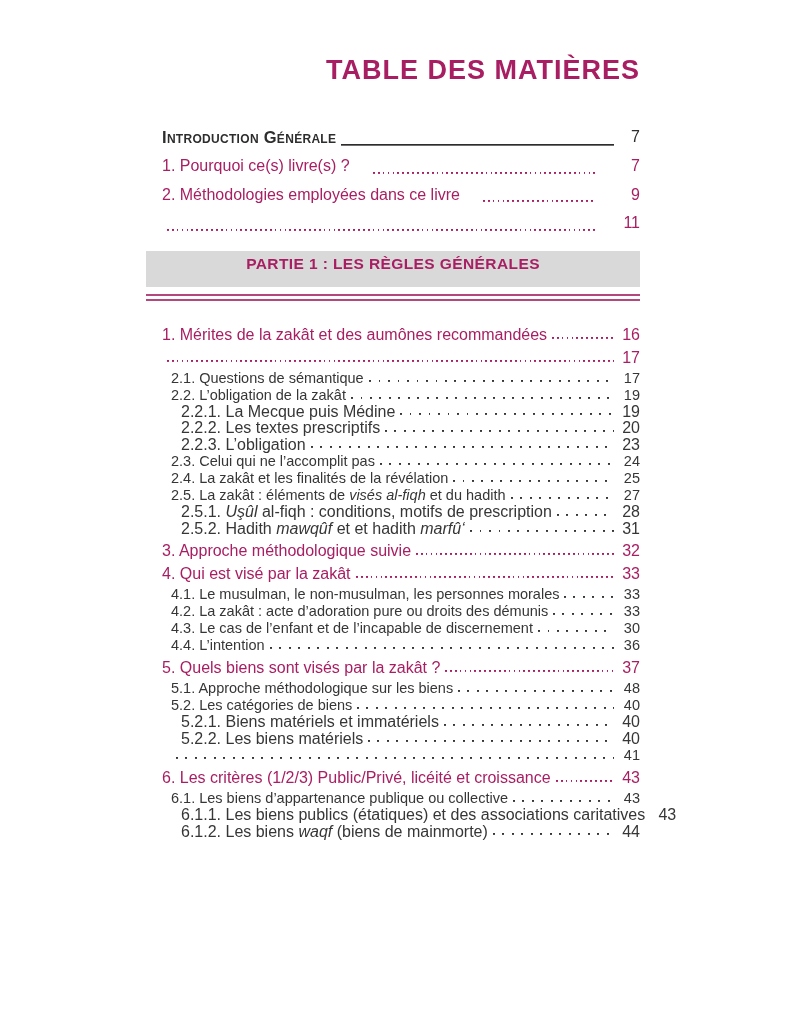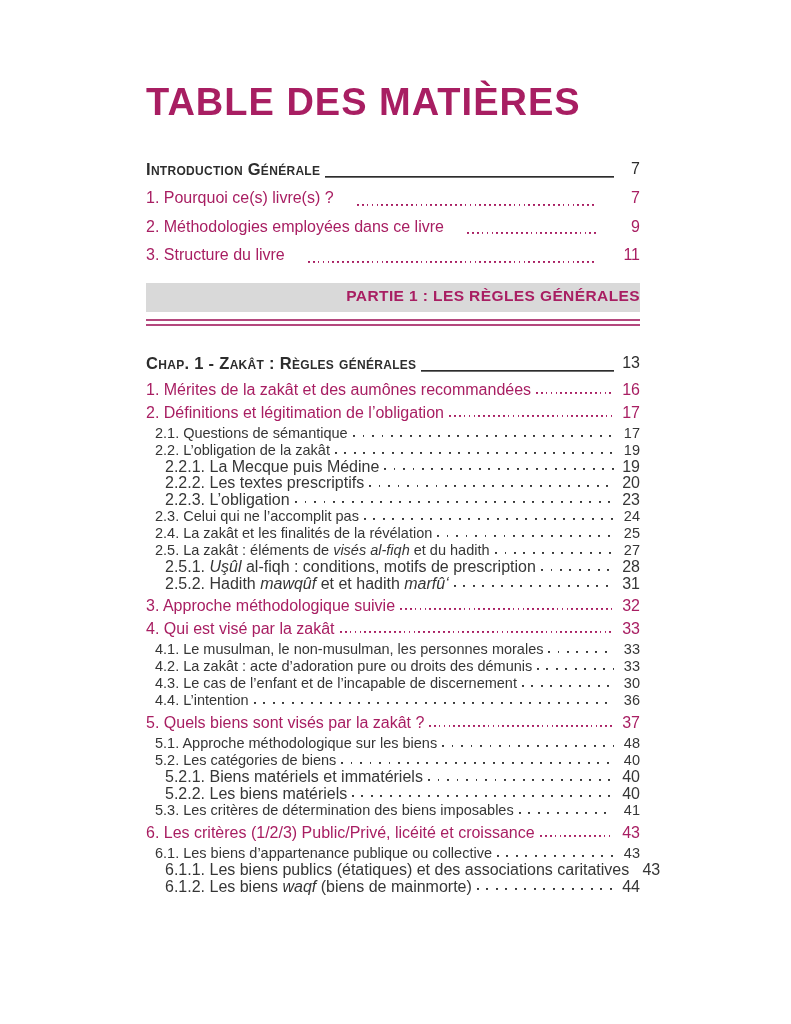"TABLE DES MATIÈRES" .doc-title { font-size: 38px -> 27px; margin: 84px 0 0 0 -> 52px 0 0 0; text-align: left -> right }
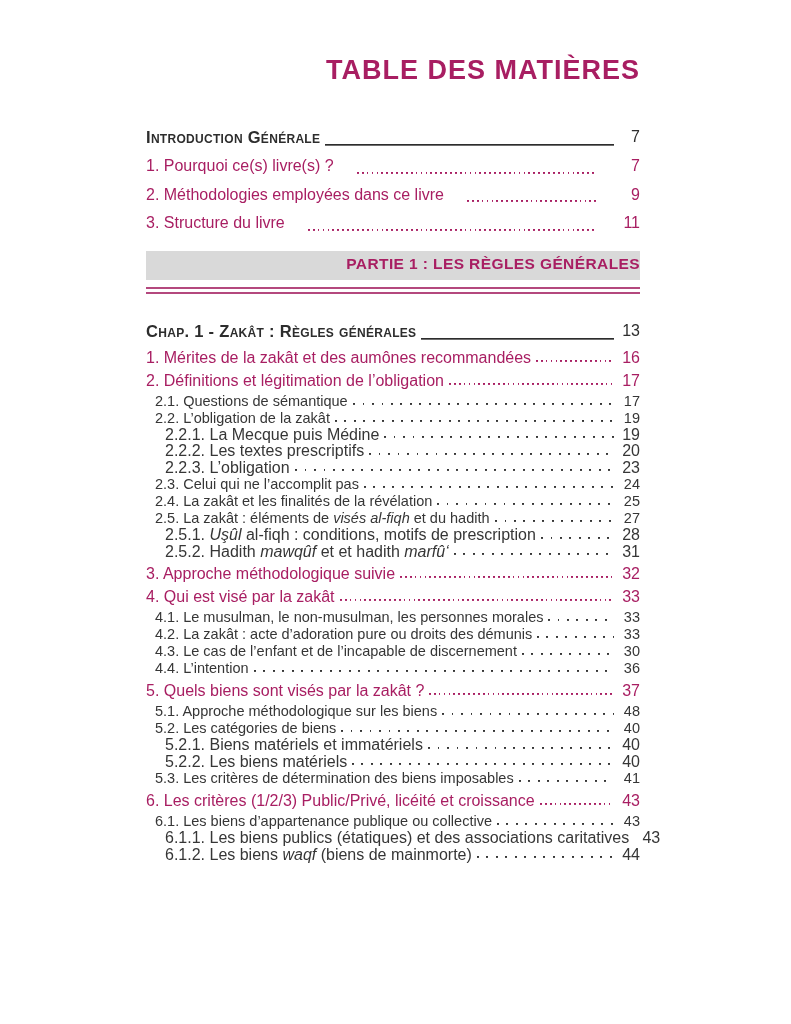"Introduction Générale" .row { margin-left: none -> 16px }
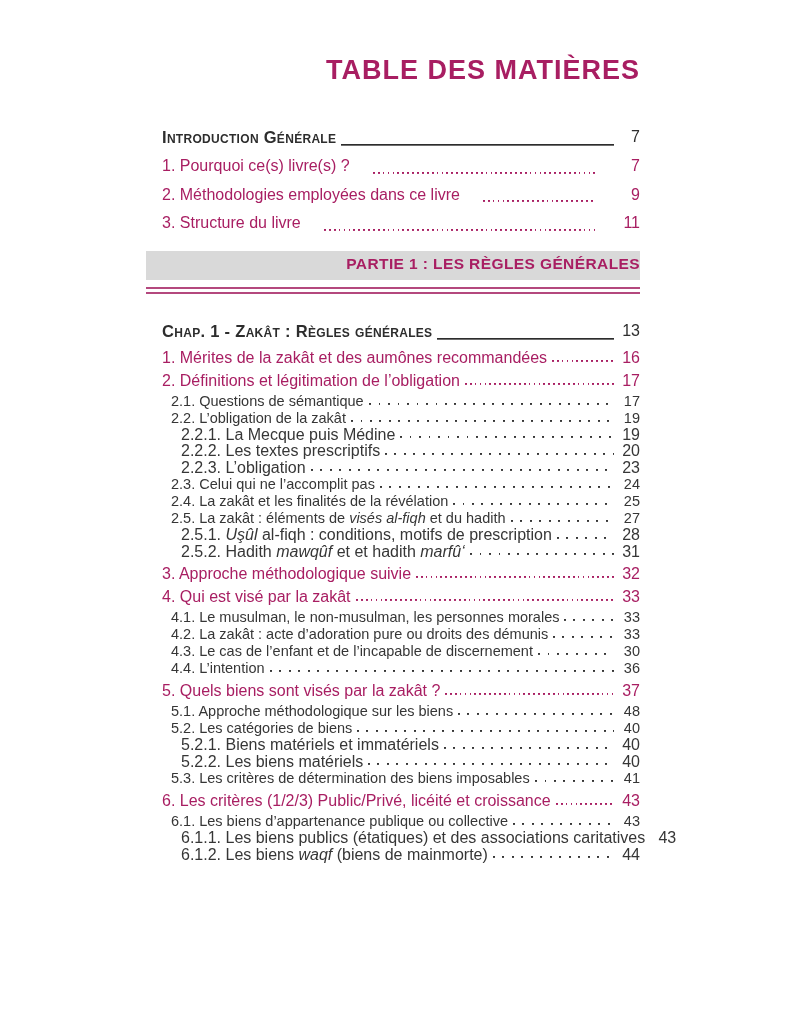"3. Structure du livre" span.label { html: <span><span>3. Structure du livre</span></span> -> none }
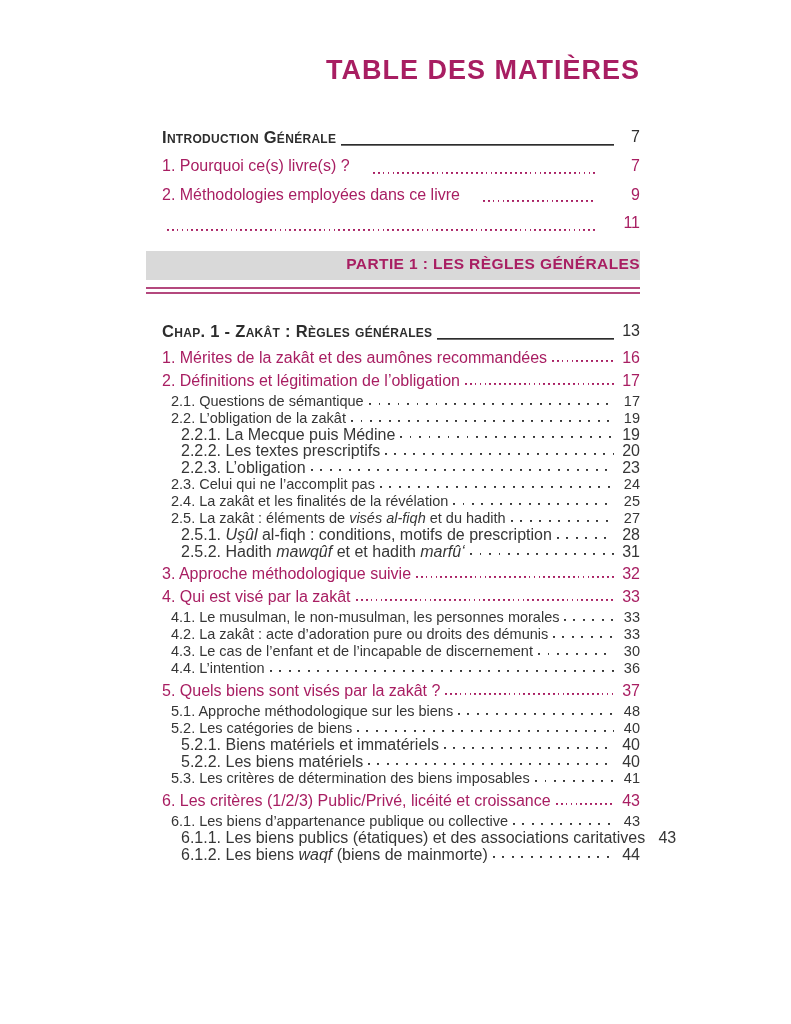"PARTIE 1 : LES RÈGLES" .part-banner { padding: 4px 0 7px 0 -> 4px 0 14px 0; text-align: right -> center }
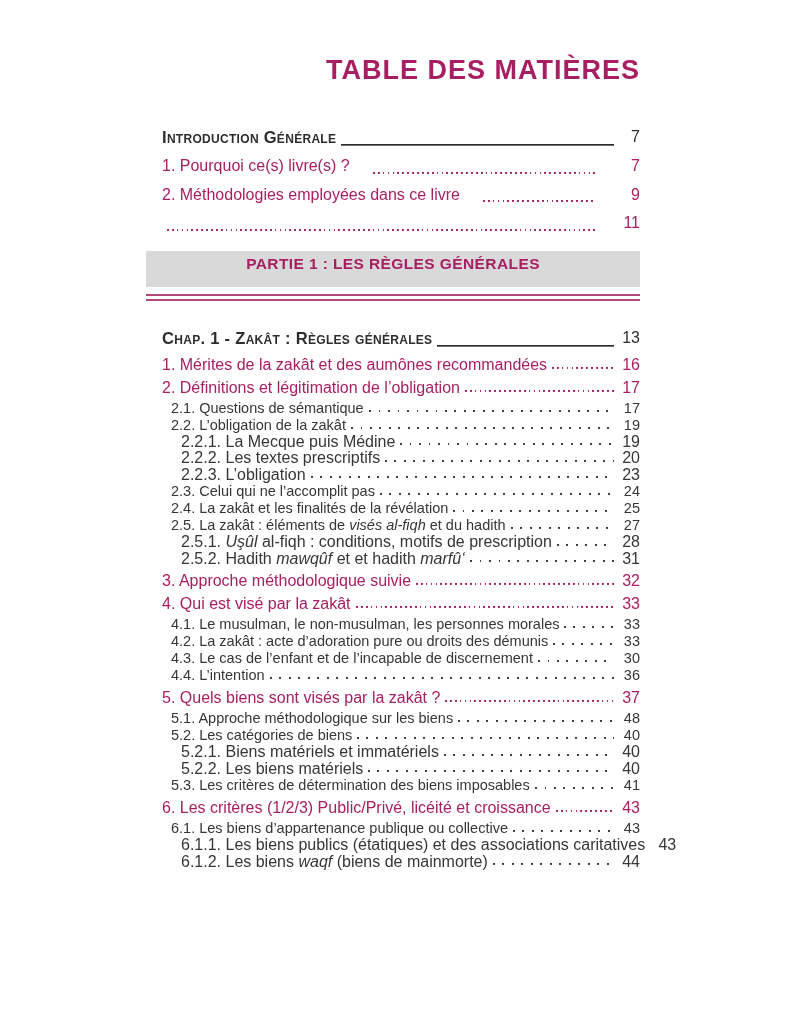"Chap. 1 - Zakât :" div.row { html: <div> <span><span>Chap. 1 - Zakât : Règles générales</span></span> <span></span> <span>13</span> </div> -> none }
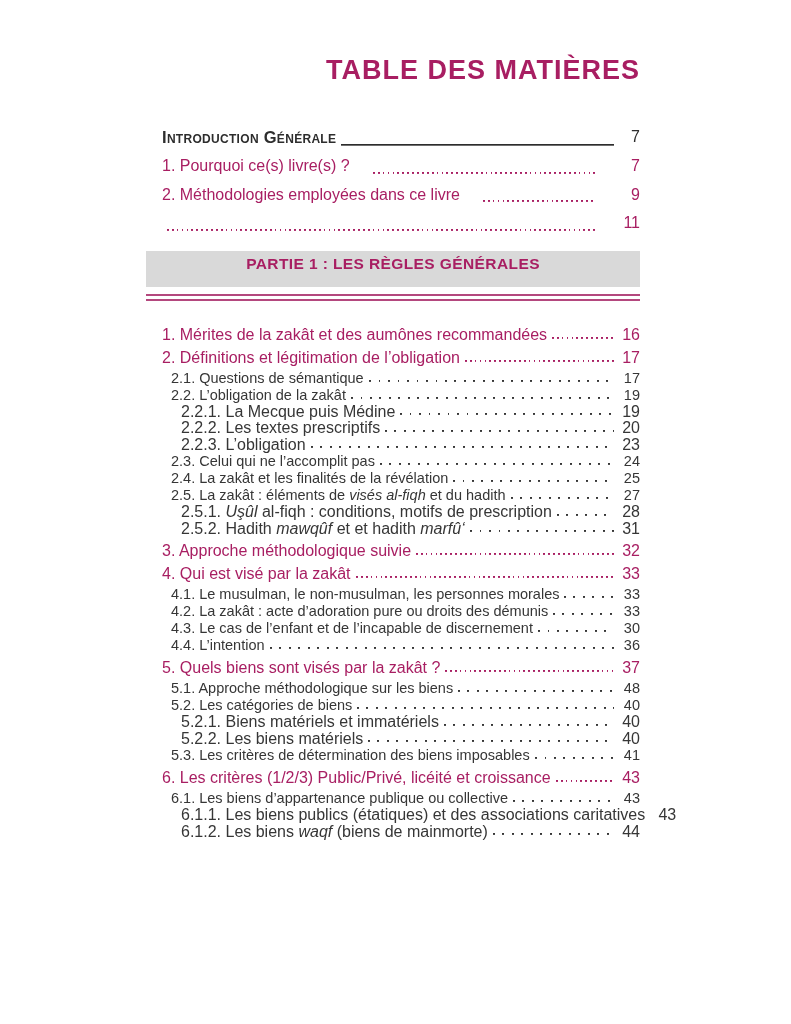"2. Définitions et légitimation de" span.label { html: <span><span>2. Définitions et légitimation de l’obligation</span></span> -> none }
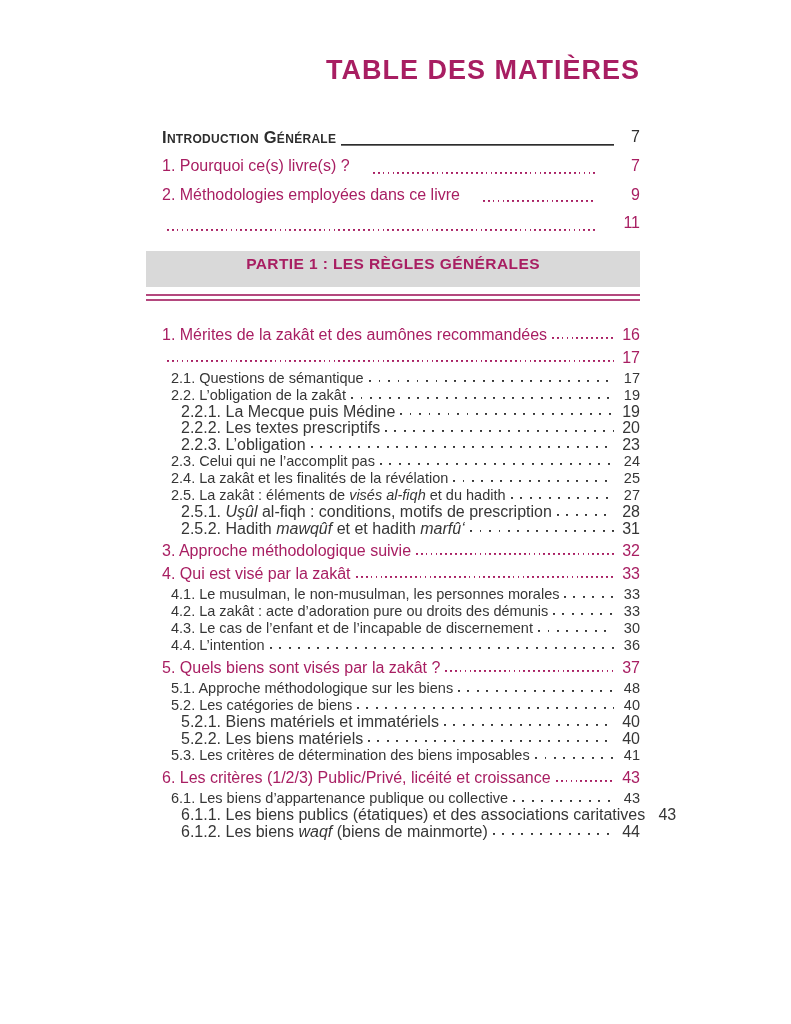"5.3. Les critères de détermination" span.label { html: <span><span>5.3. Les critères de détermination des biens imposables </span></span> -> none }
